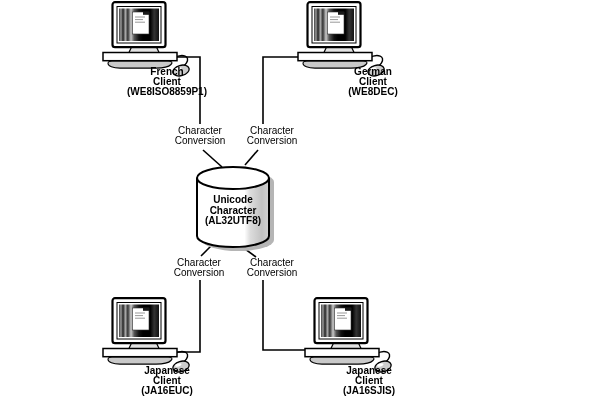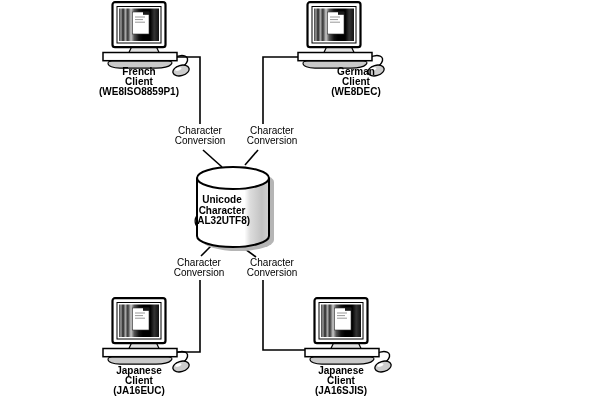"French" .lbl.client { margin-left: none -> 28px }
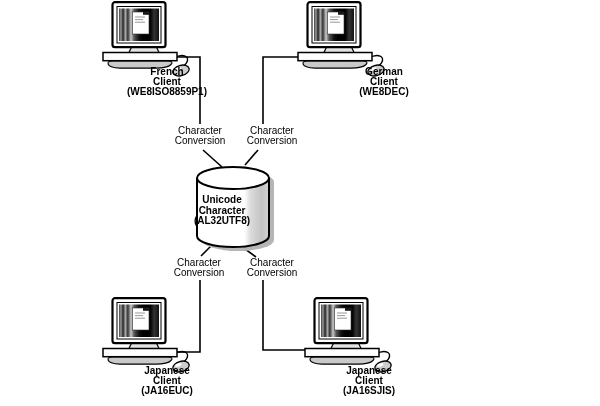"German" div.lbl { left: 356px -> 345px }
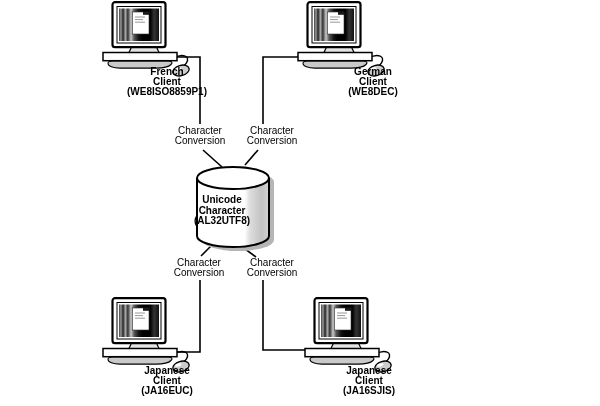"Unicode" div.lbl { left: 222px -> 233px }
